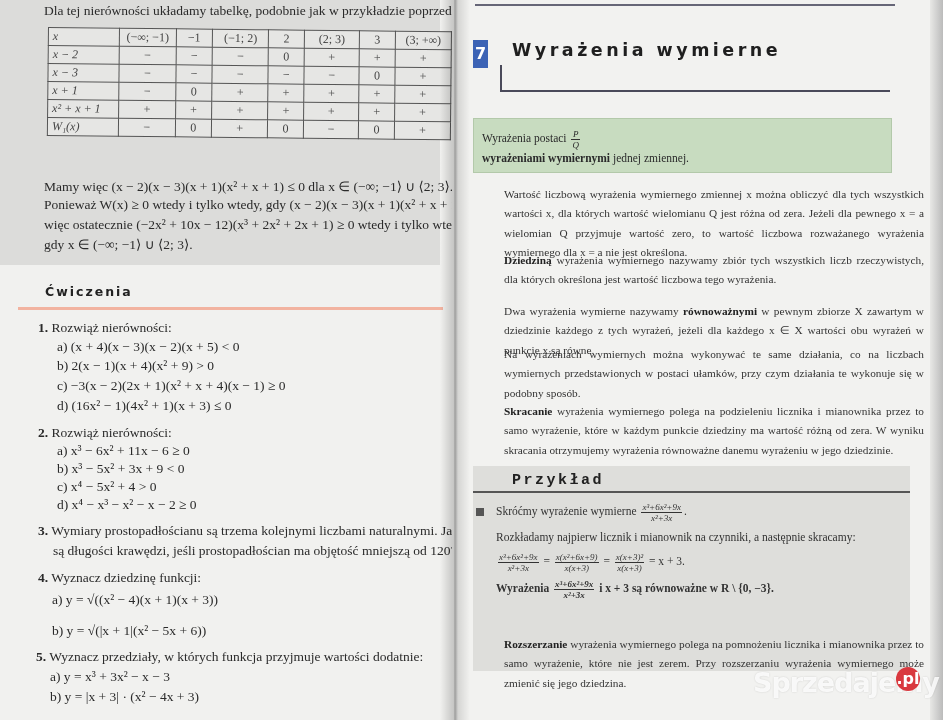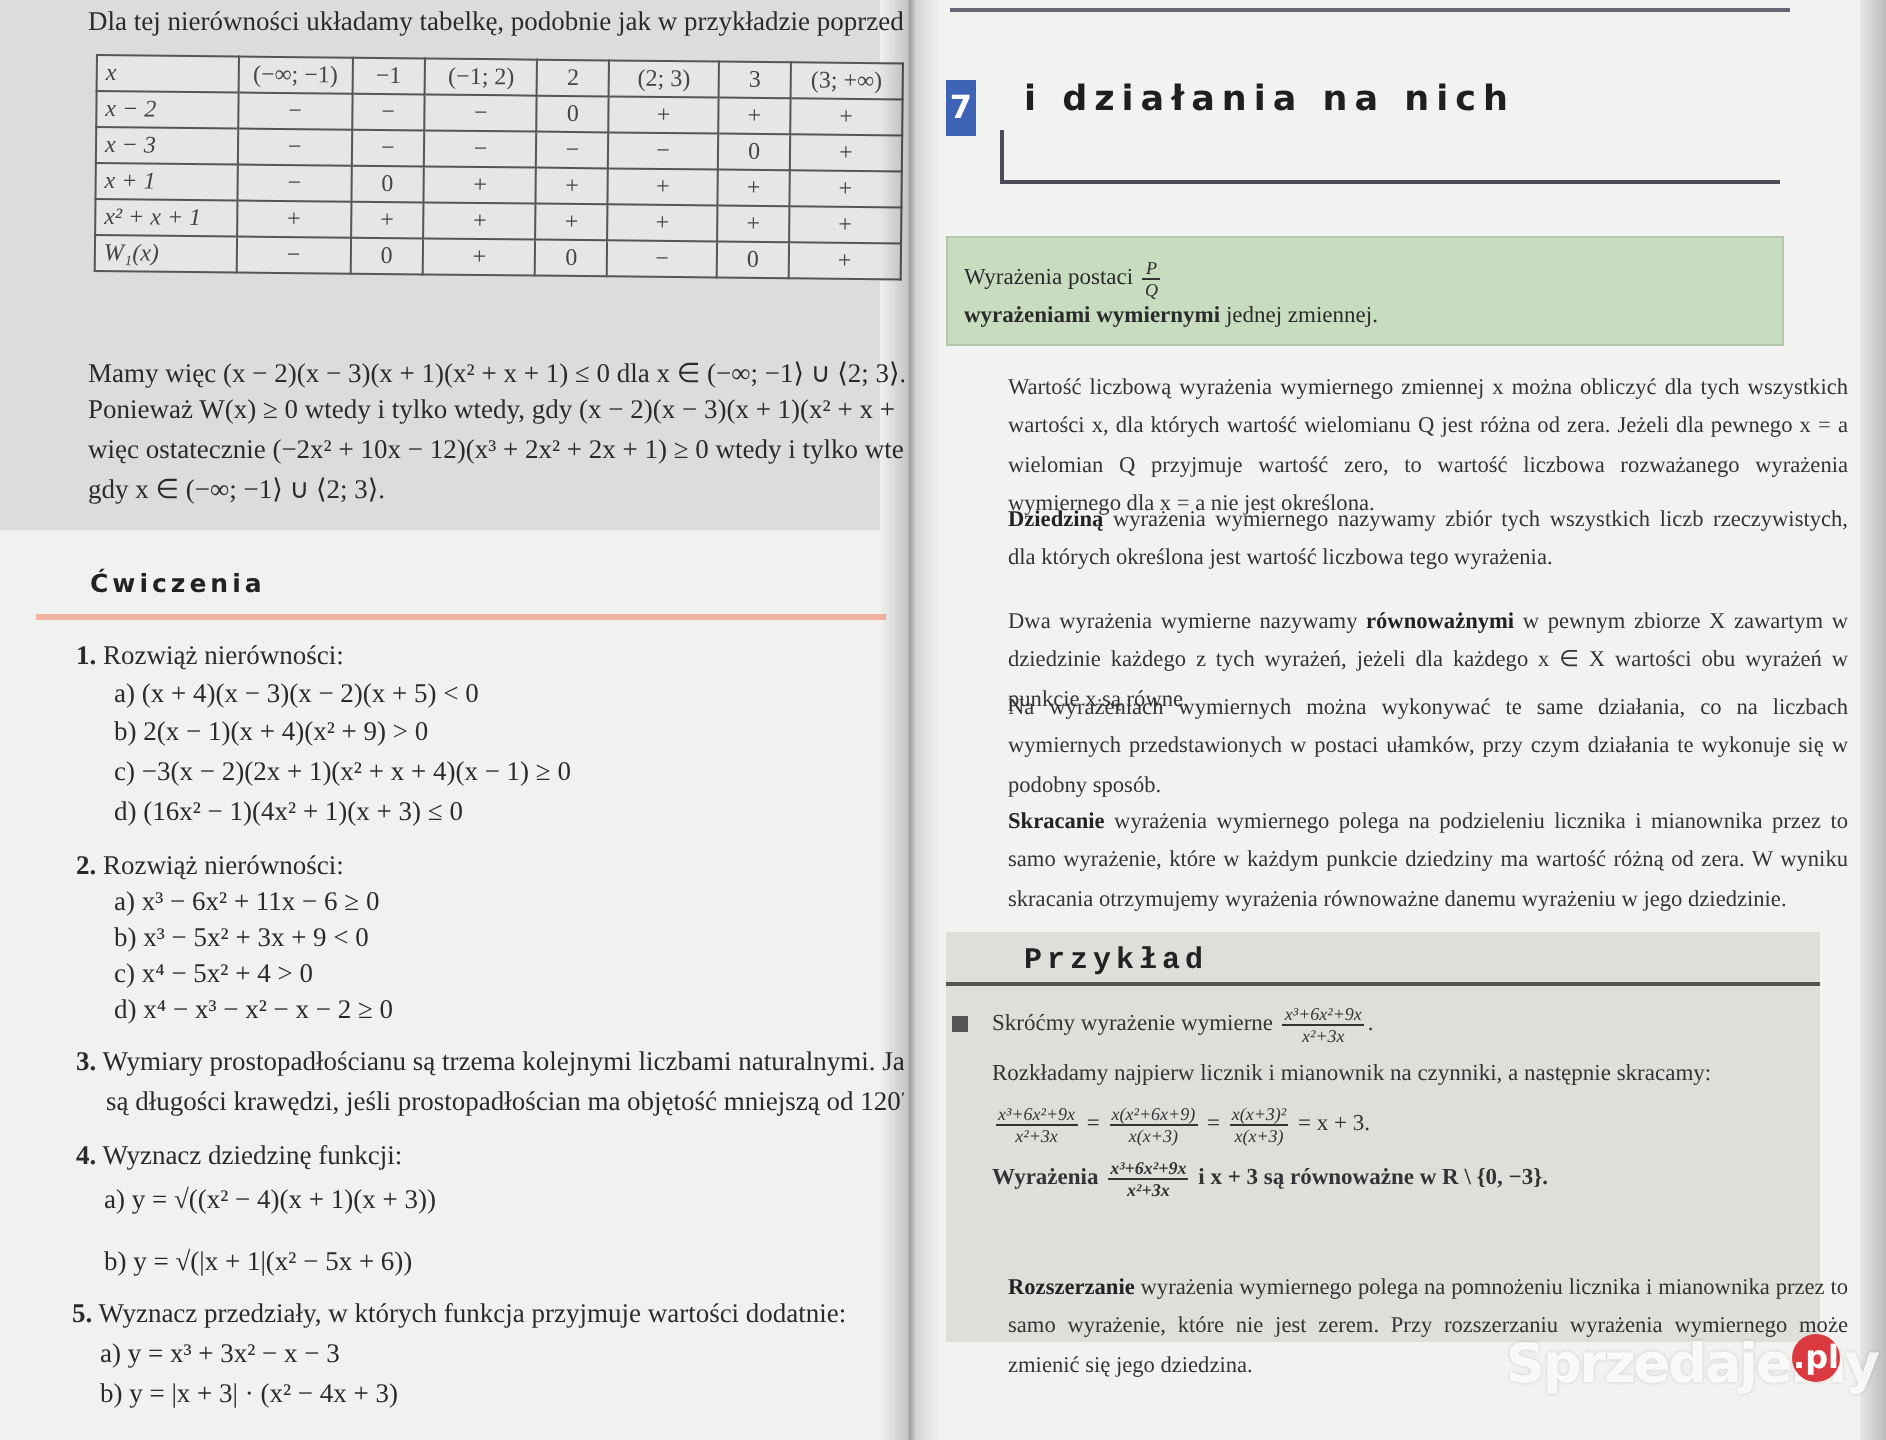"Wyrażenia wymierne" div { html: none -> <div>Wyrażenia wymierne</div> }
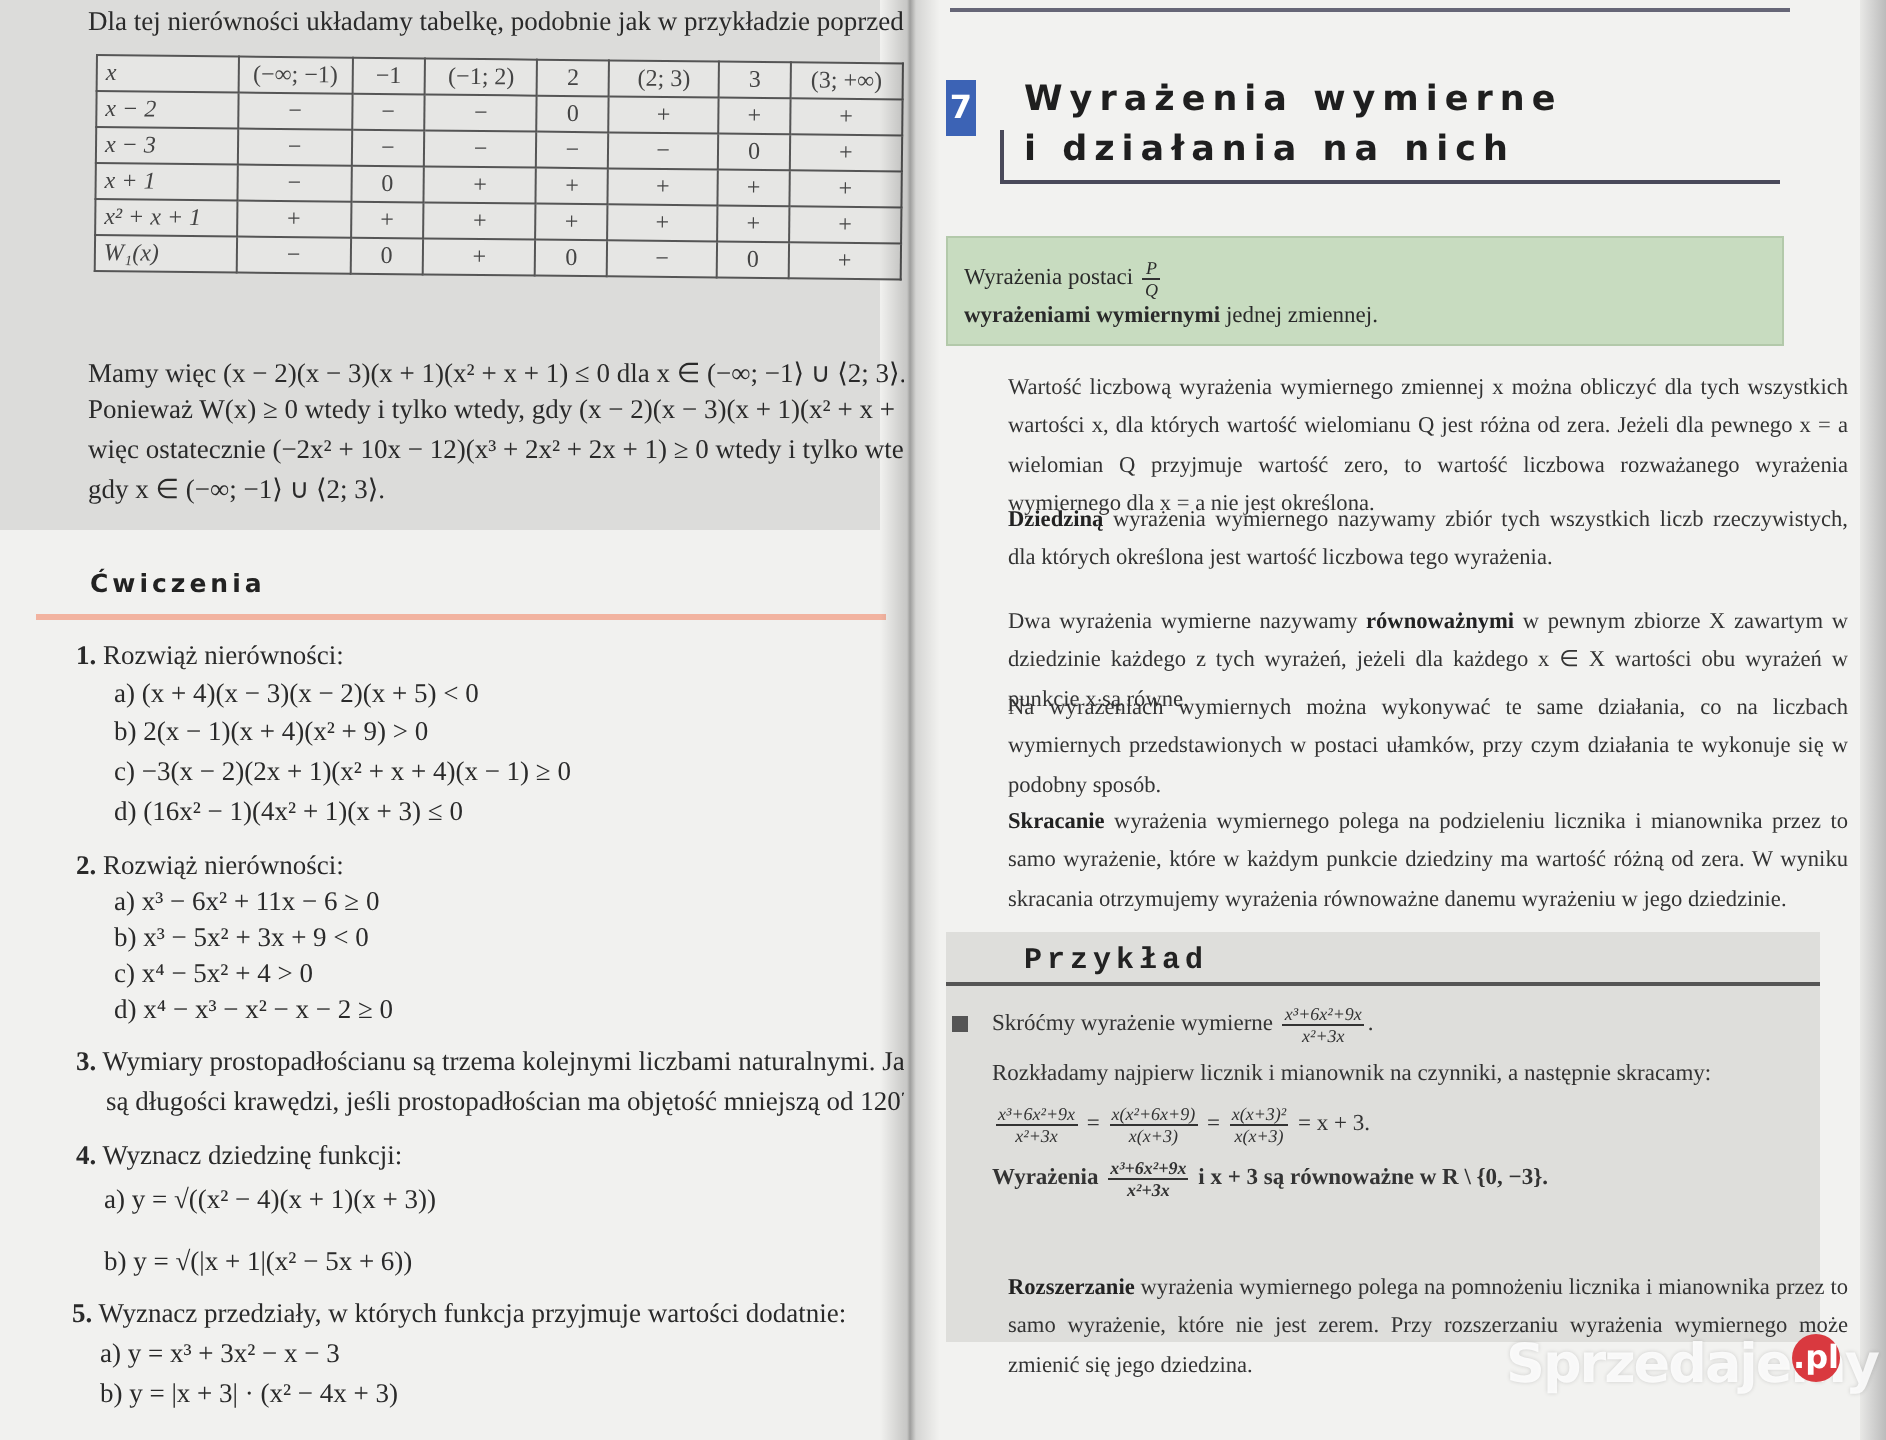"i działania na nich" div { html: <div>i działania na nich</div> -> none }
